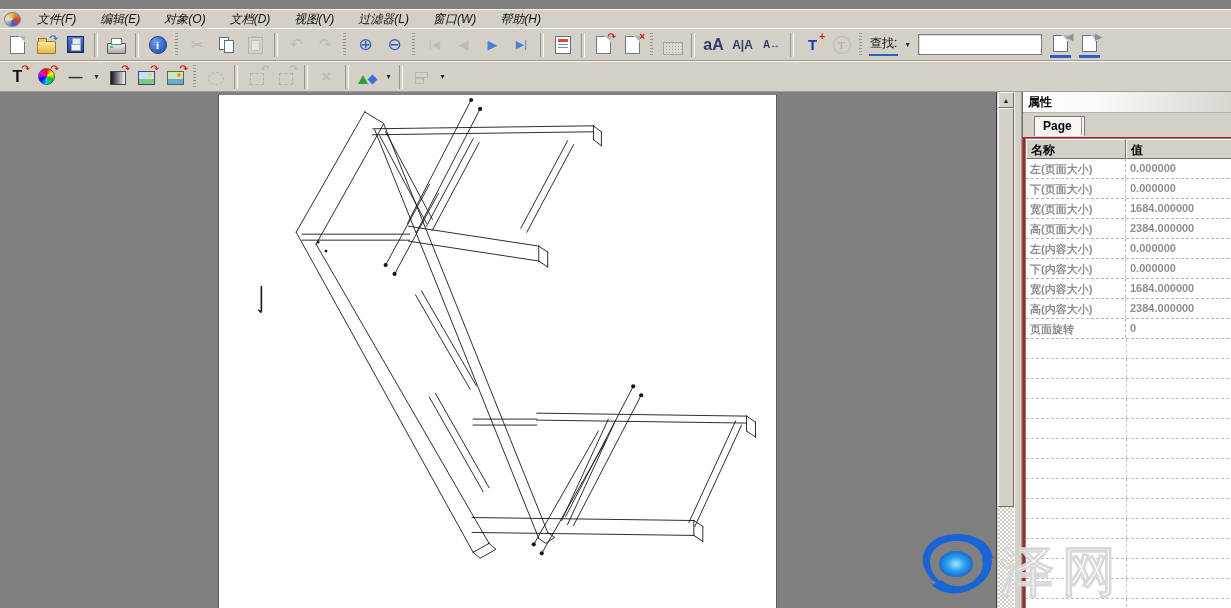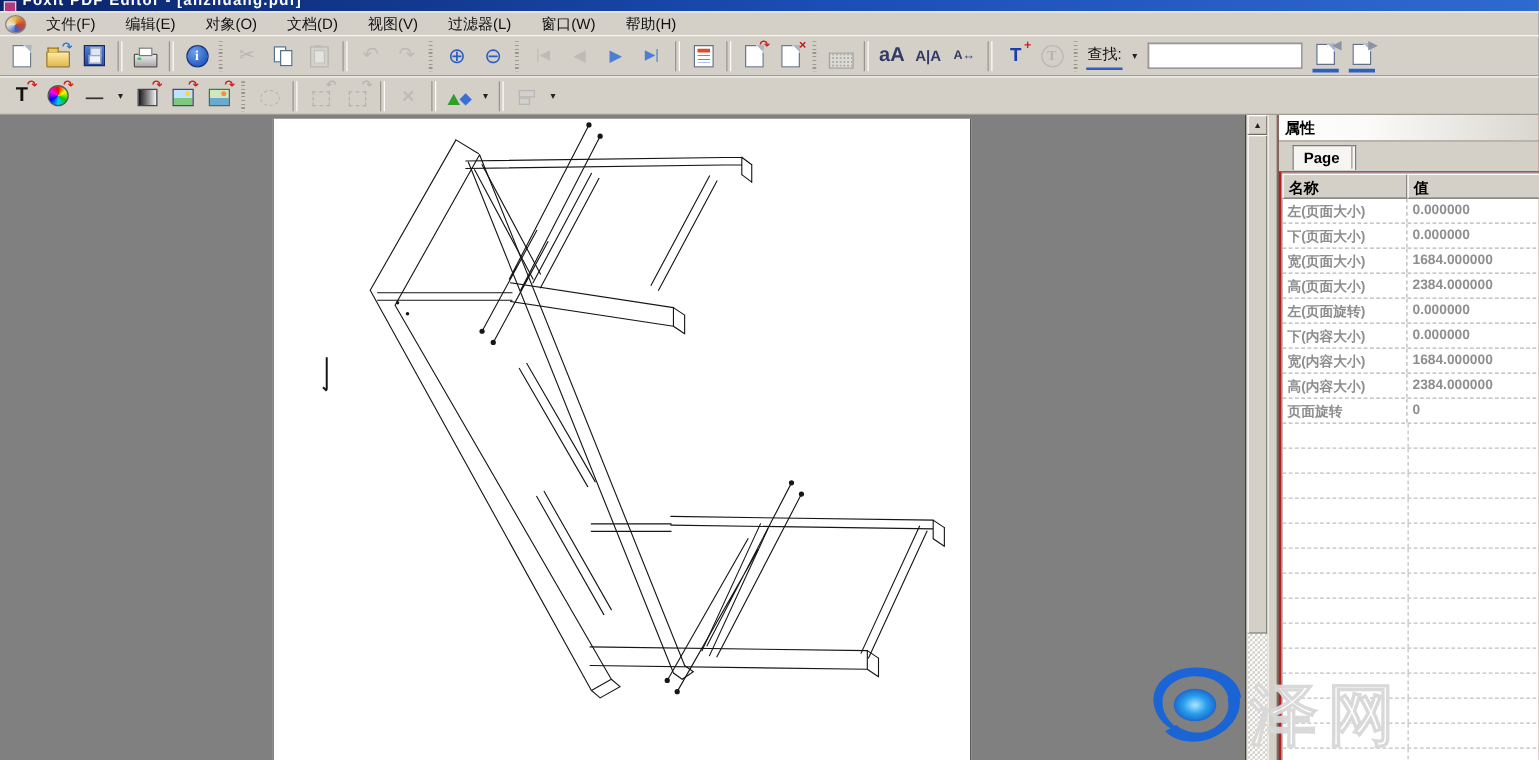"Foxit PDF Editor - [anzhuang.pdf]" div.titlebar { html: <div> <div></div> <div>Foxit PDF Editor - [anzhuang.pdf]</div> </div> -> none }
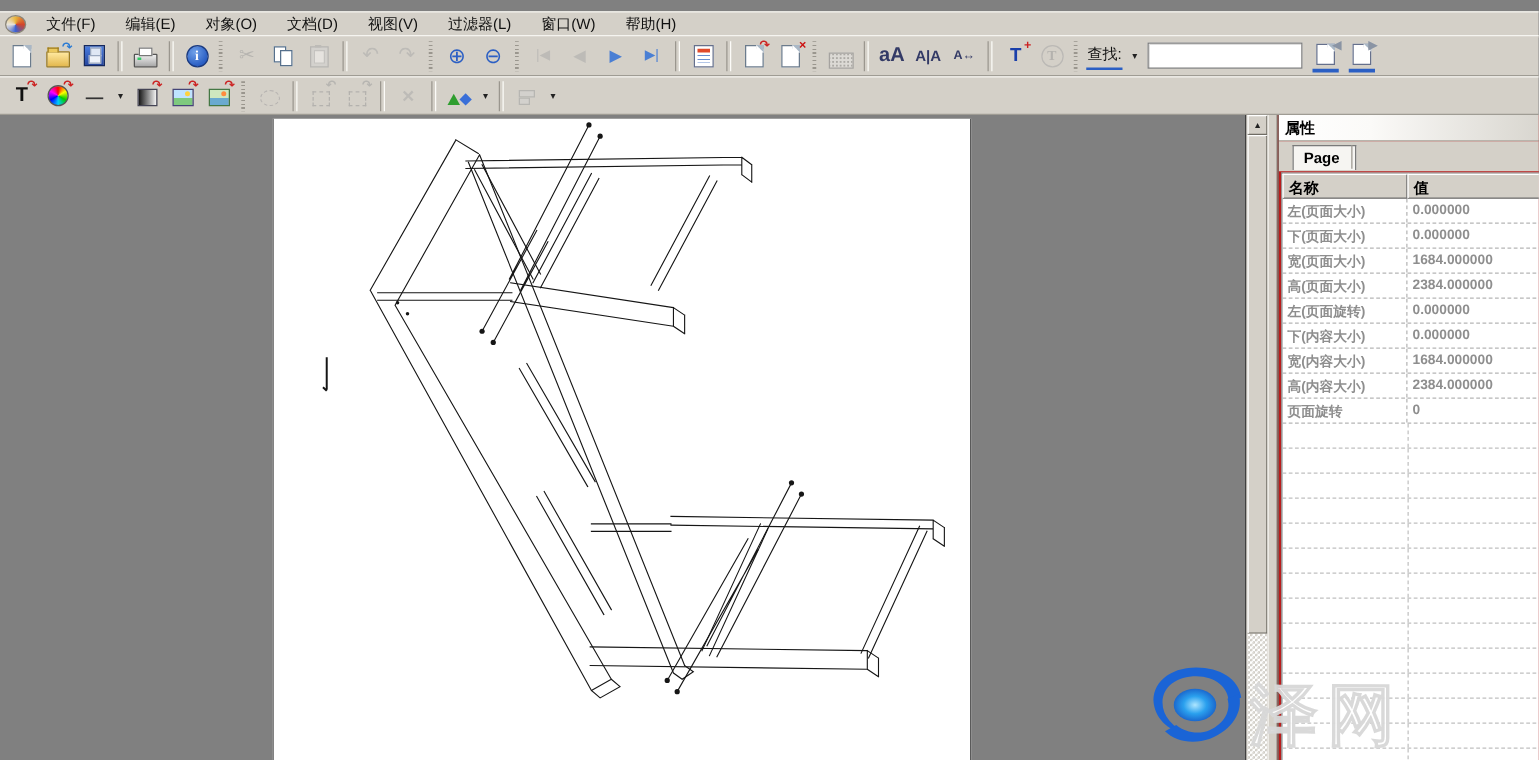"文件(F)" div { font-style: none -> italic }
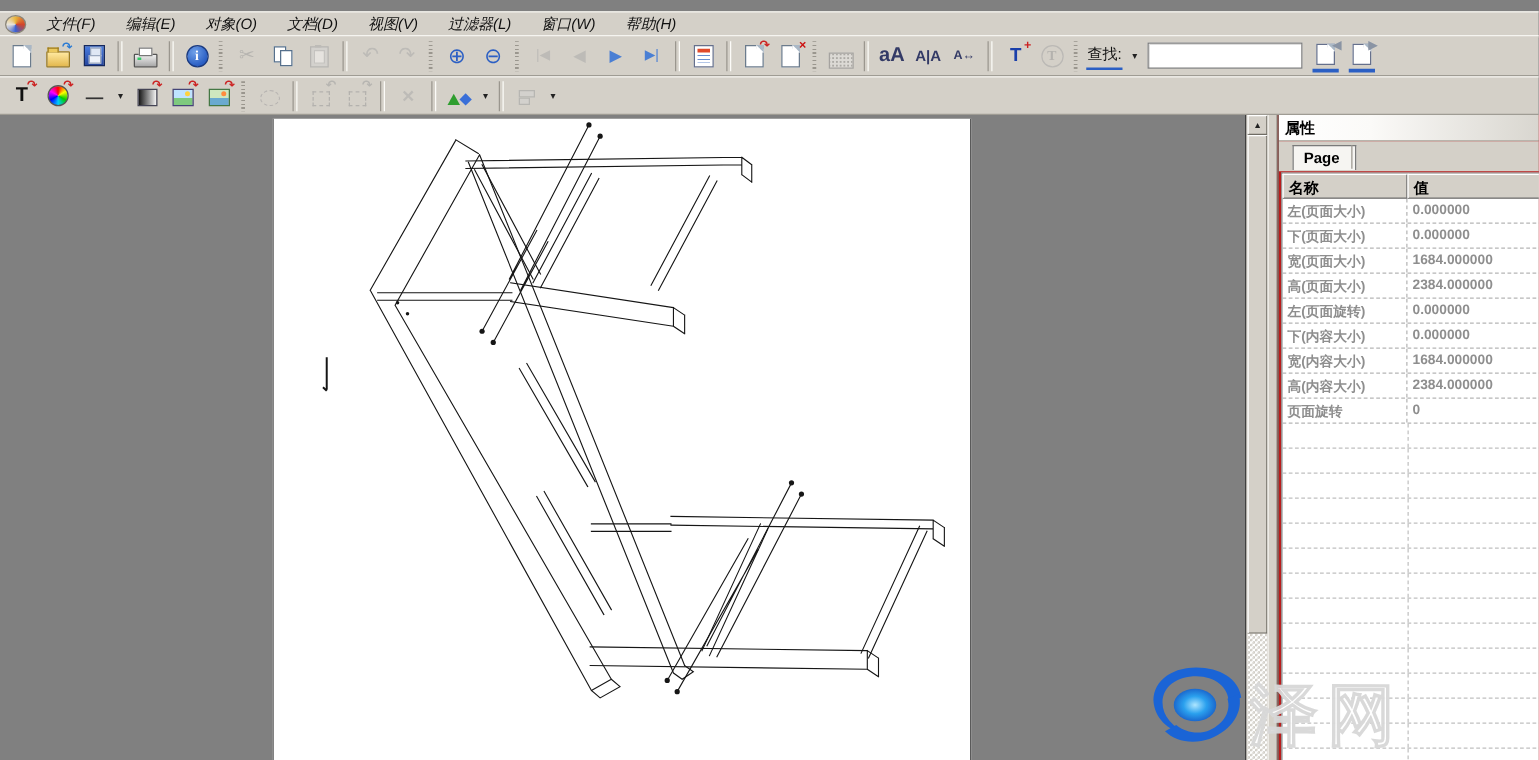"左(页面旋转)" div.pcell { text: 页面旋转 -> 内容大小 }
